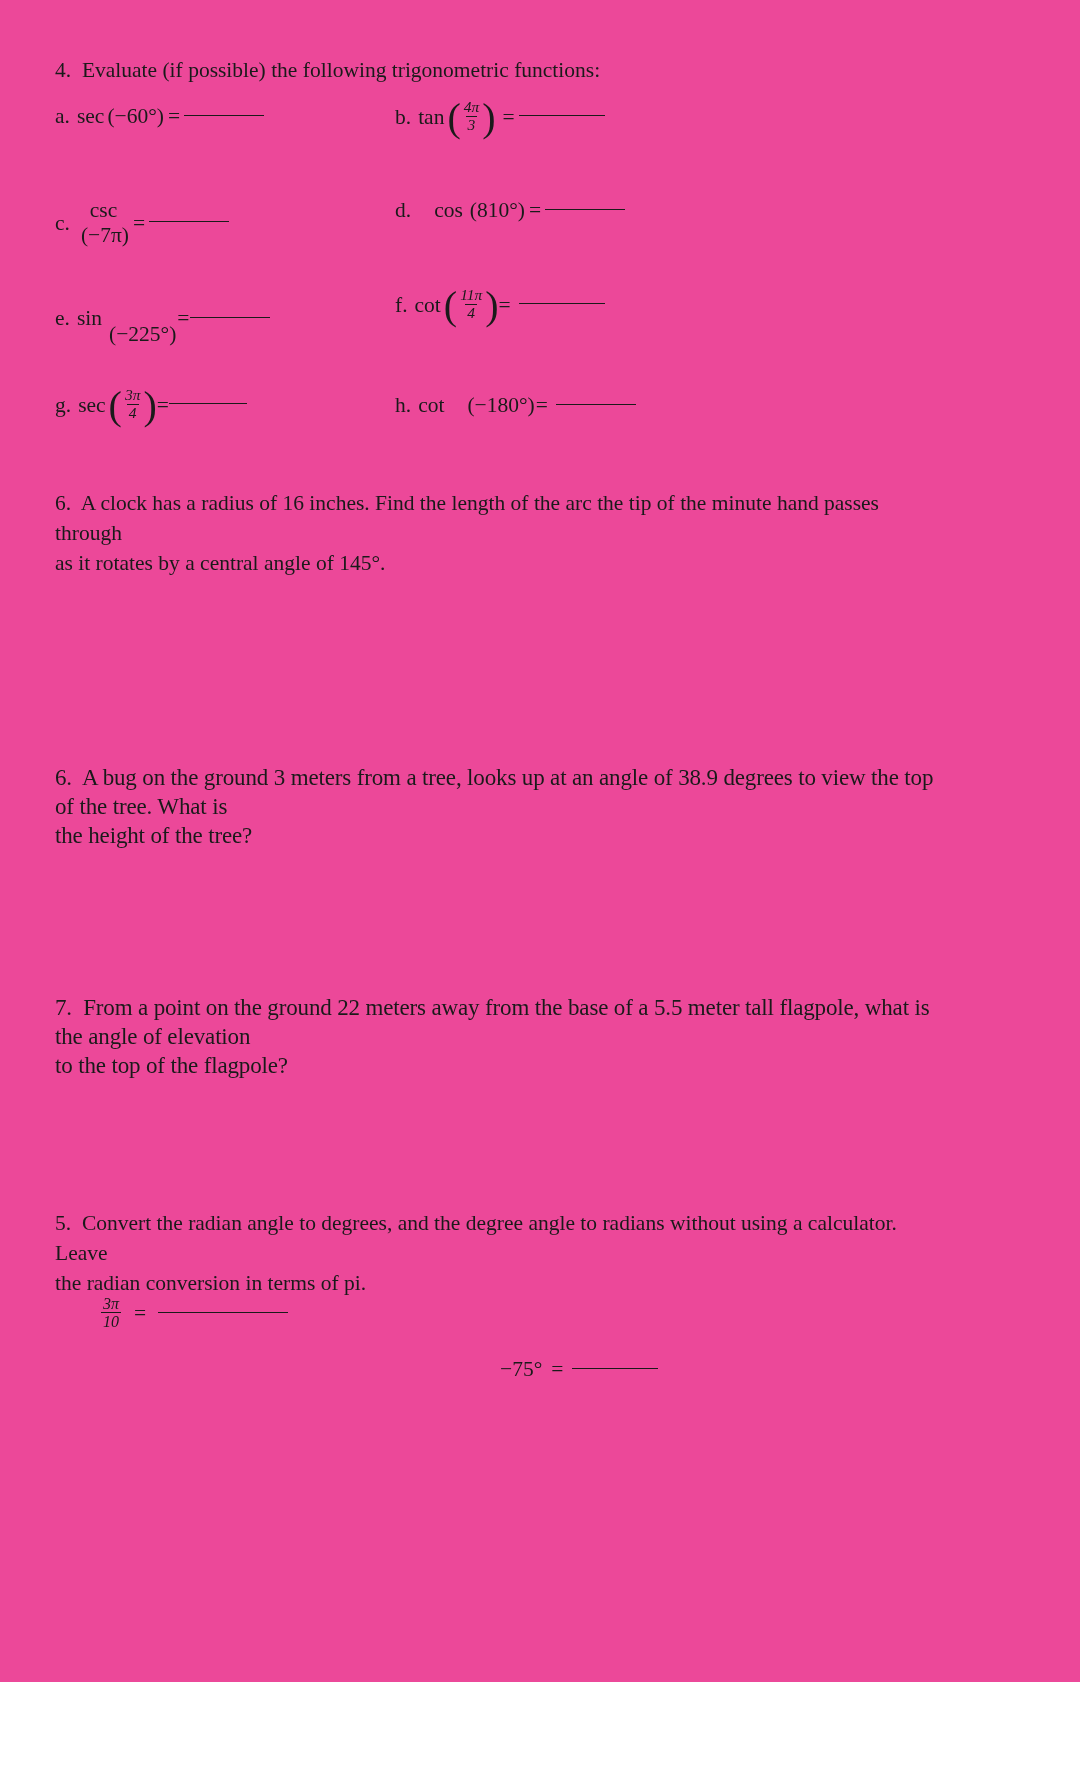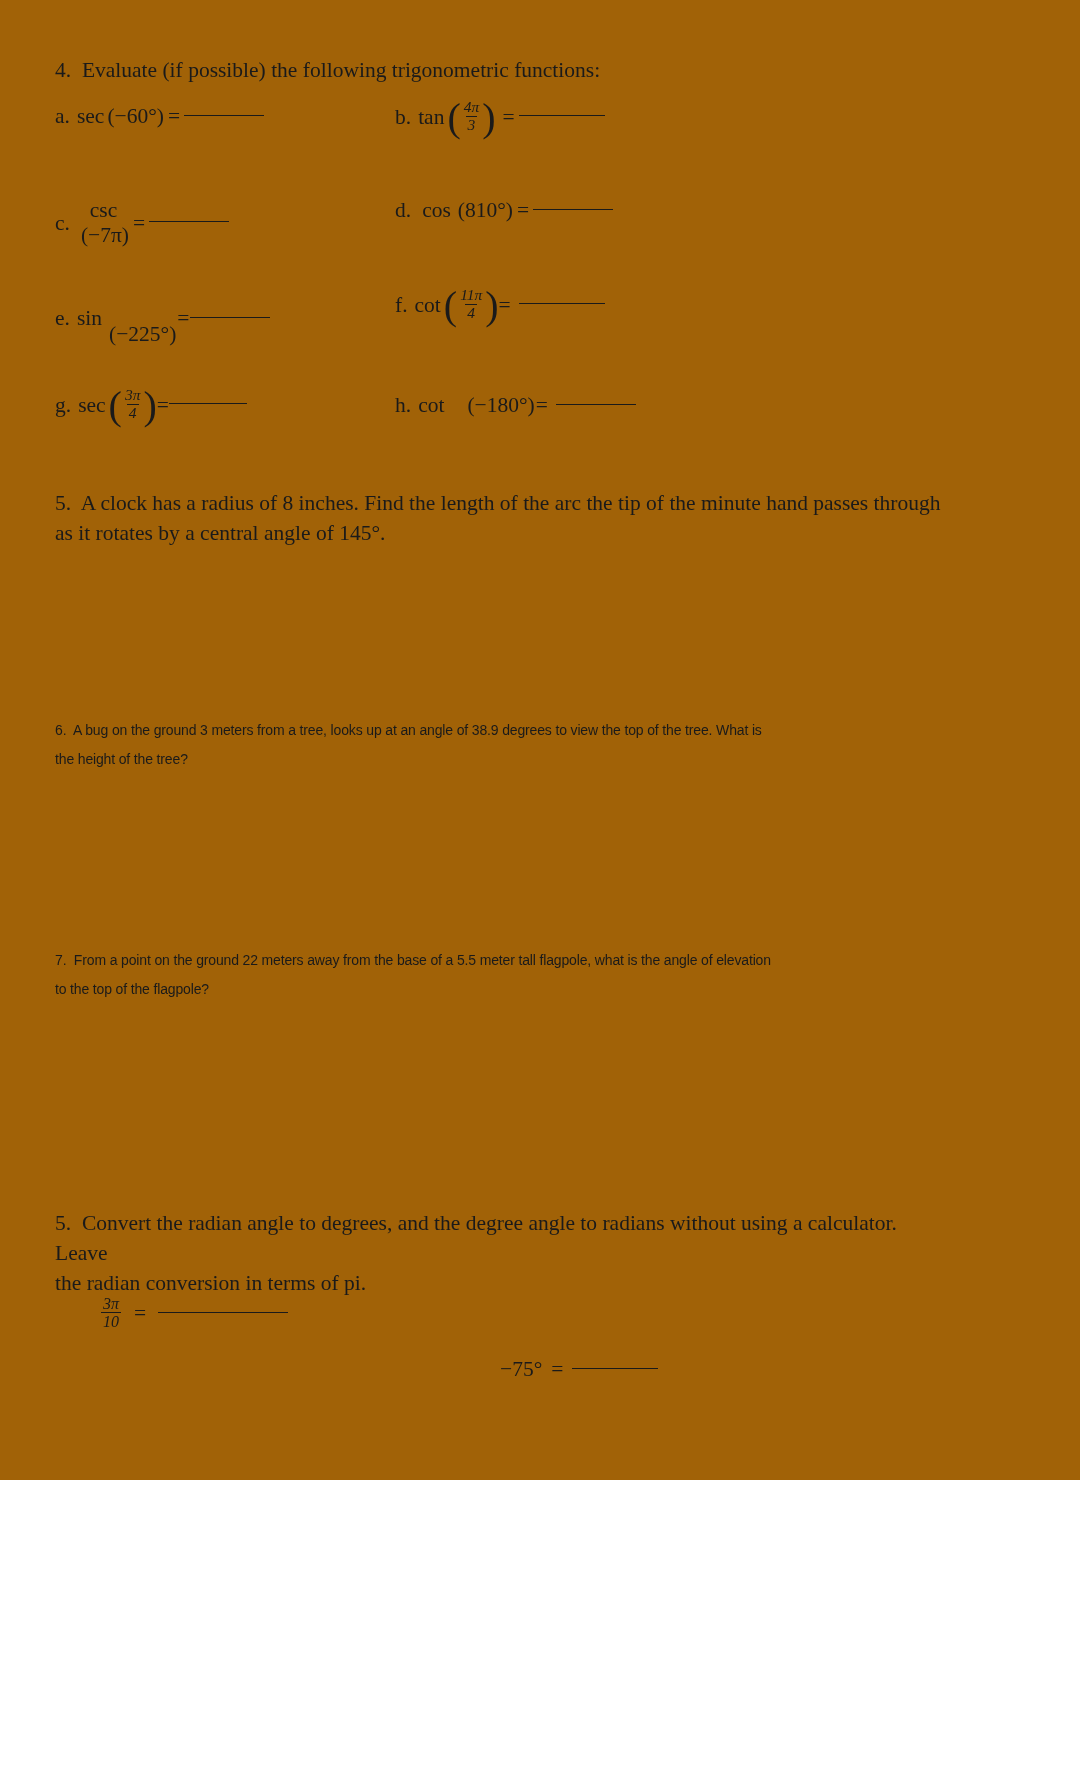"4. Evaluate (if possible) the" .page { background: #a16207 -> #ec4899; height: 1480px -> 1682px }
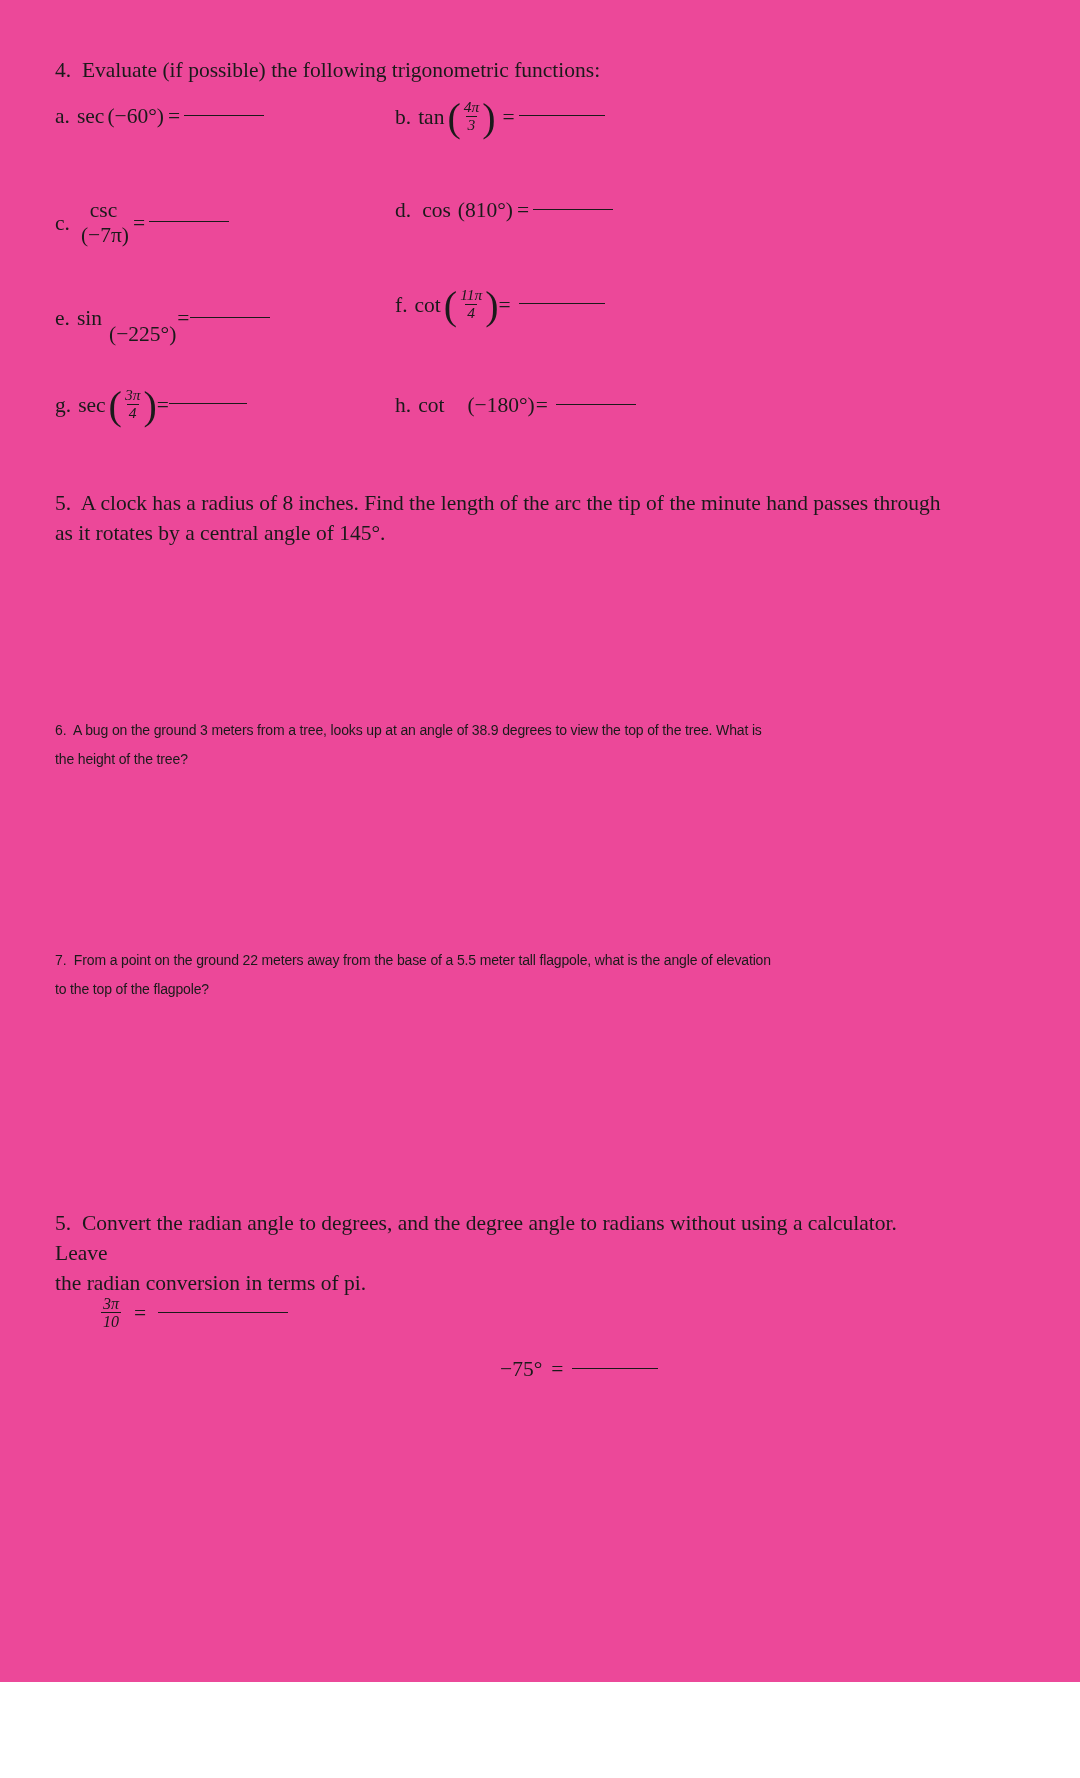"cos" span.expr { margin-left: 4px -> 16px }
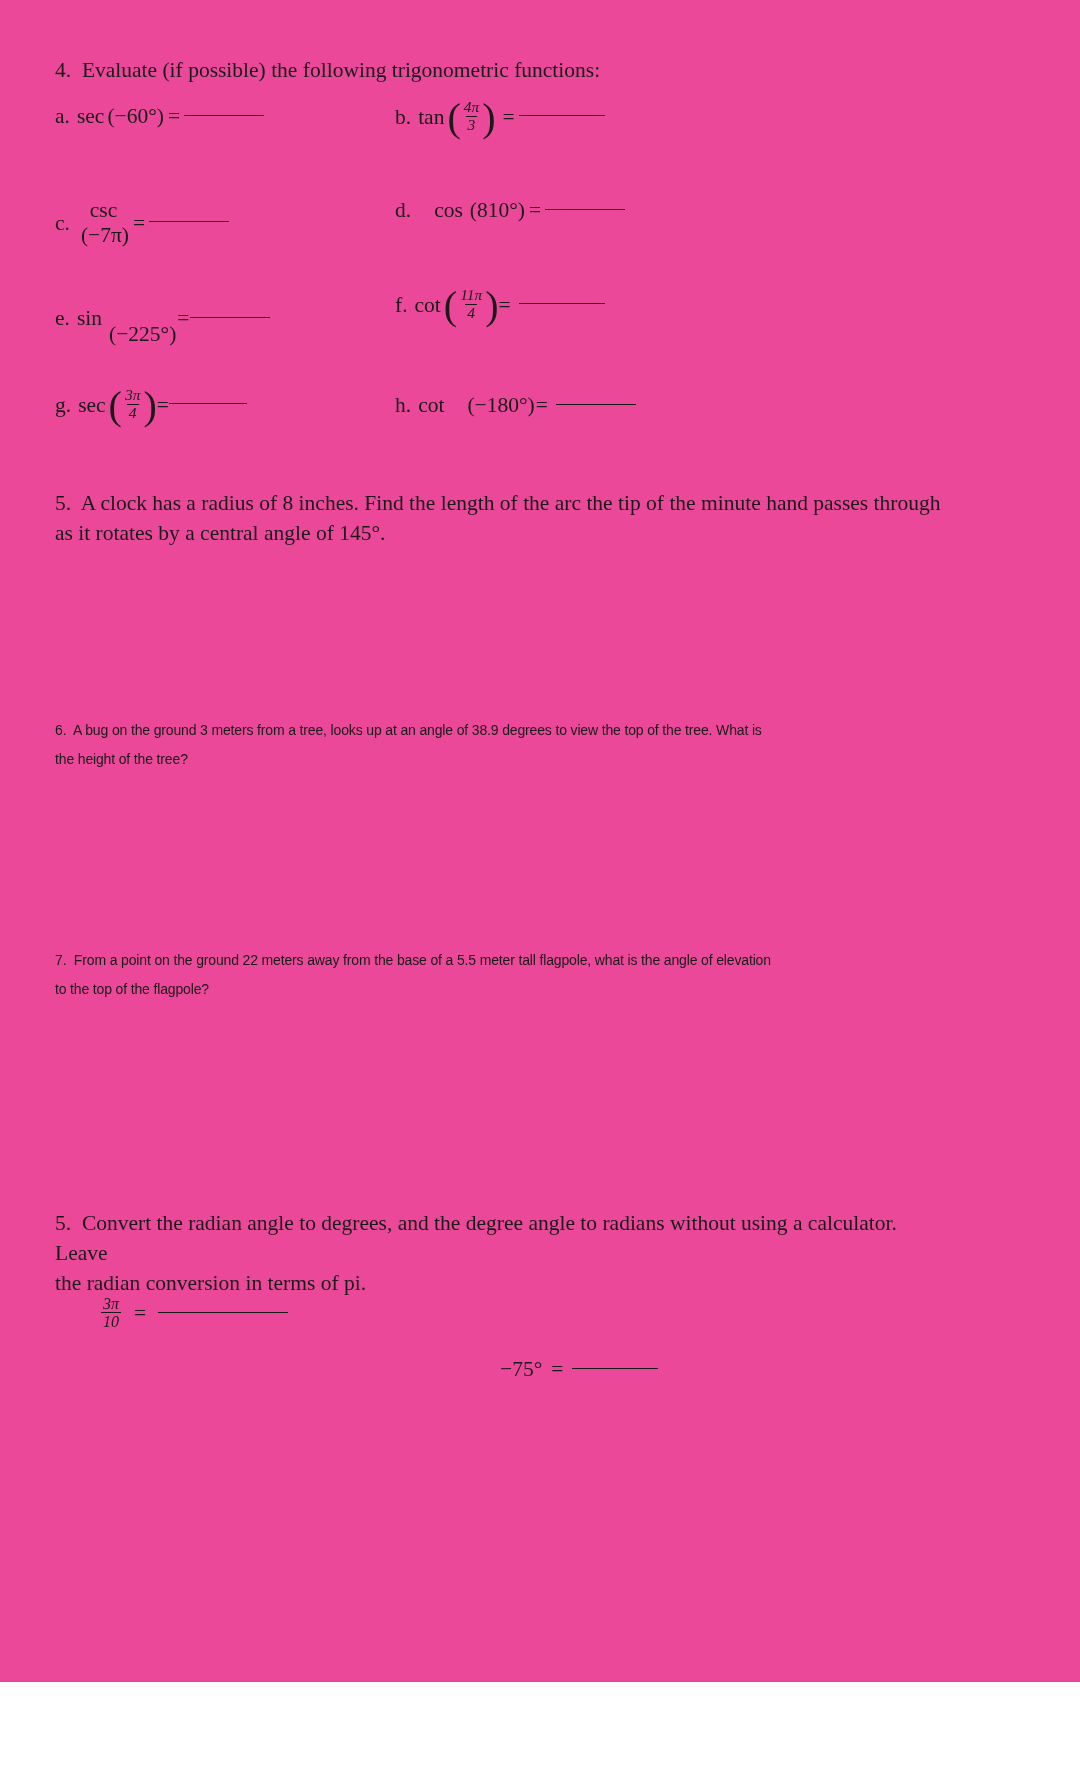"5. A clock has a" div.qtext { text: 5.  A clock has a radius of 8 -> 6.  A clock has a radius of 16 }
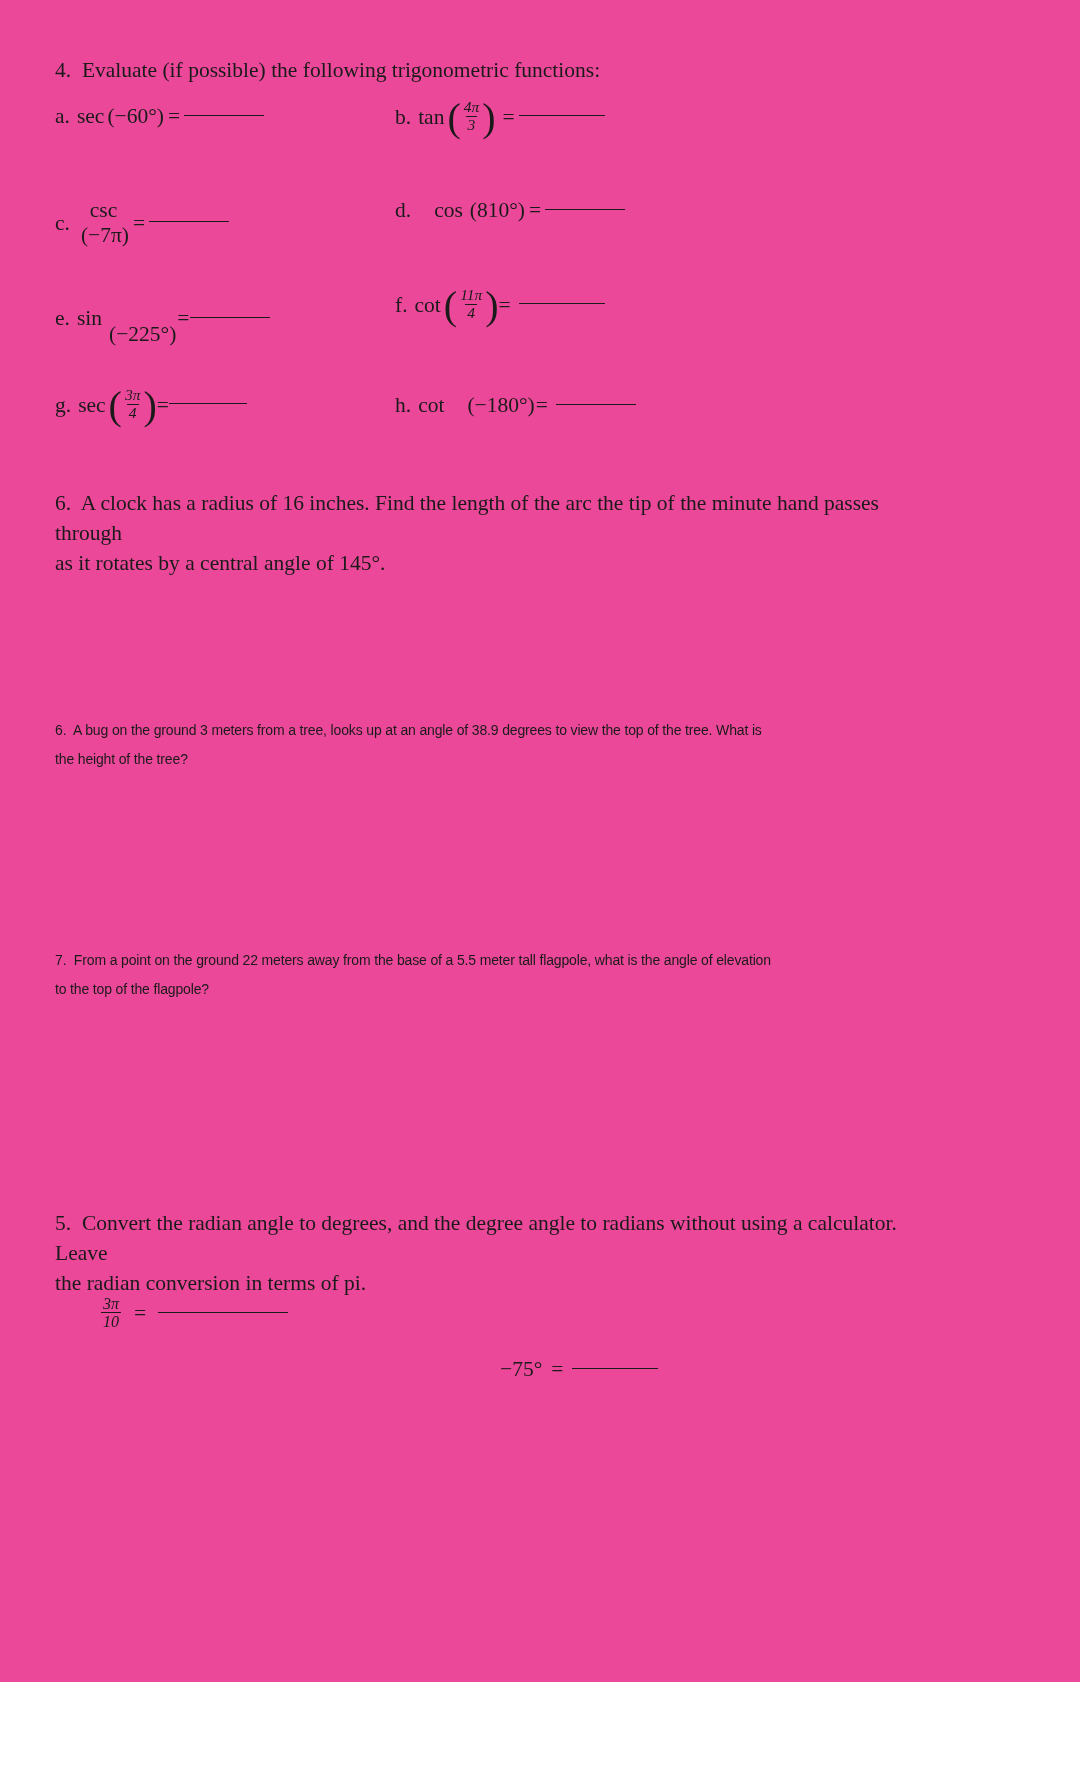"6. A bug on the" .qtext.sans { font-family: Liberation Sans, sans-serif -> Liberation Serif, serif; font-size: 14px -> 23px; margin-top: none -> 47px }
